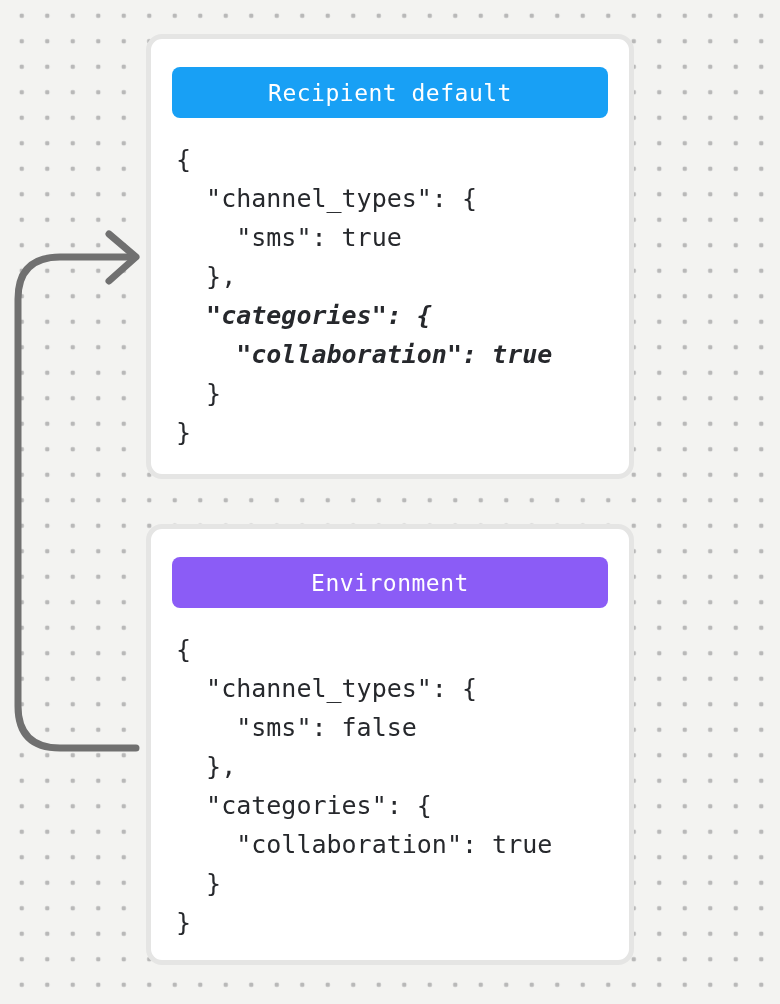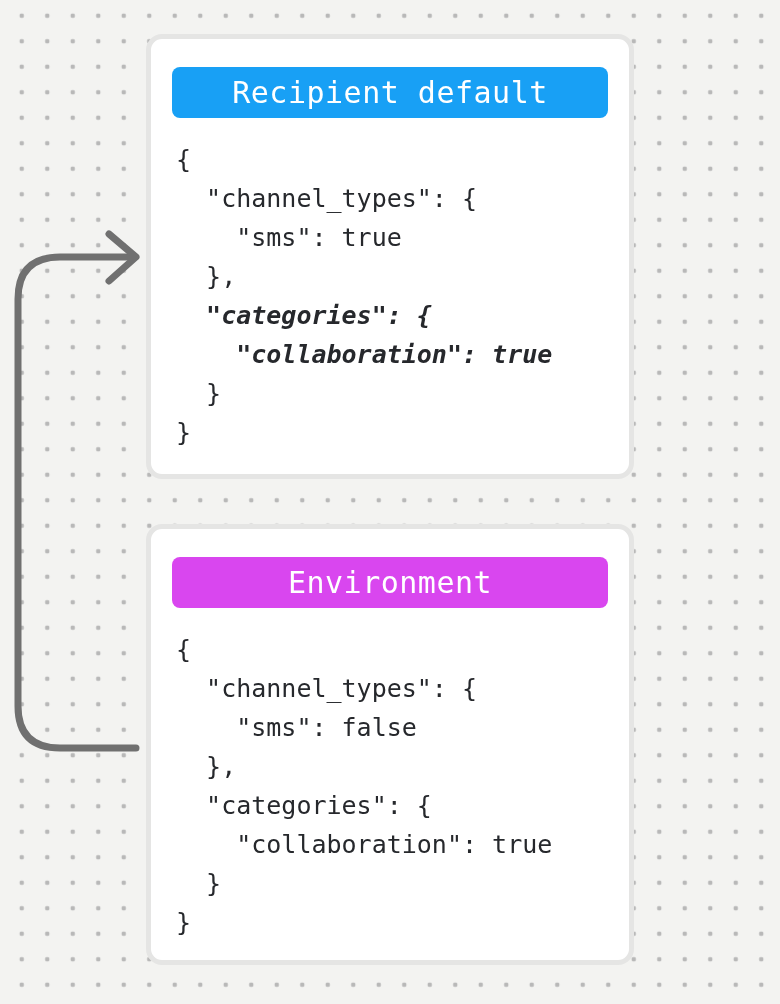"Recipient default" .badge { font-size: 30px -> 23px }
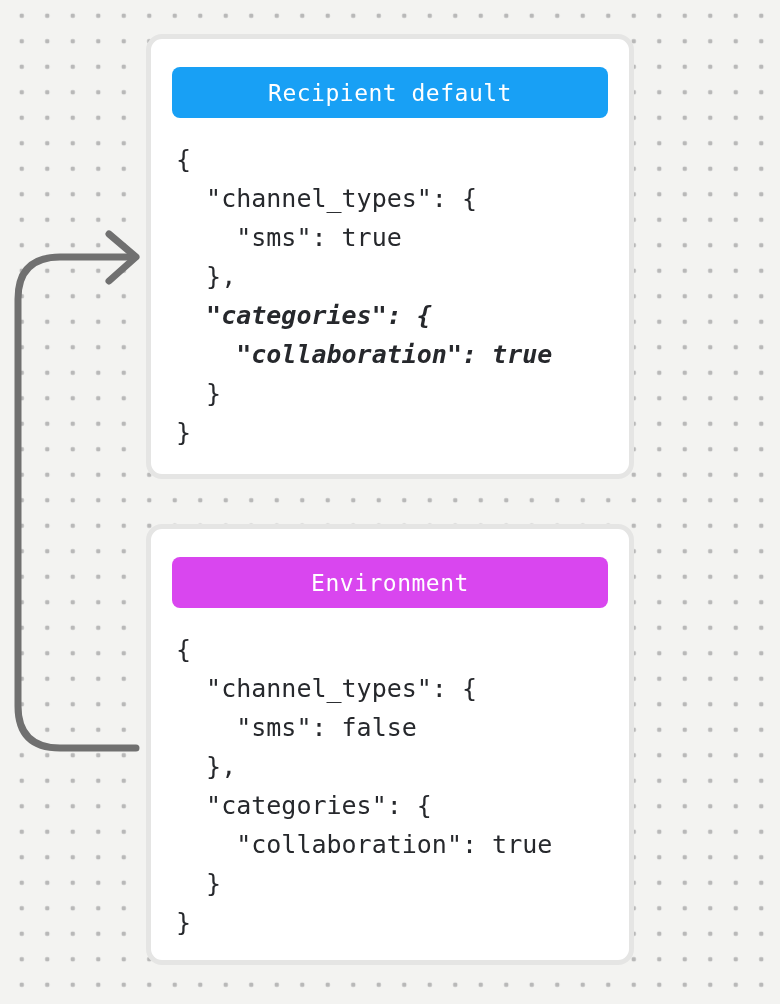"Environment" div.badge { background-color: #d946ef -> #8b5cf6 }
